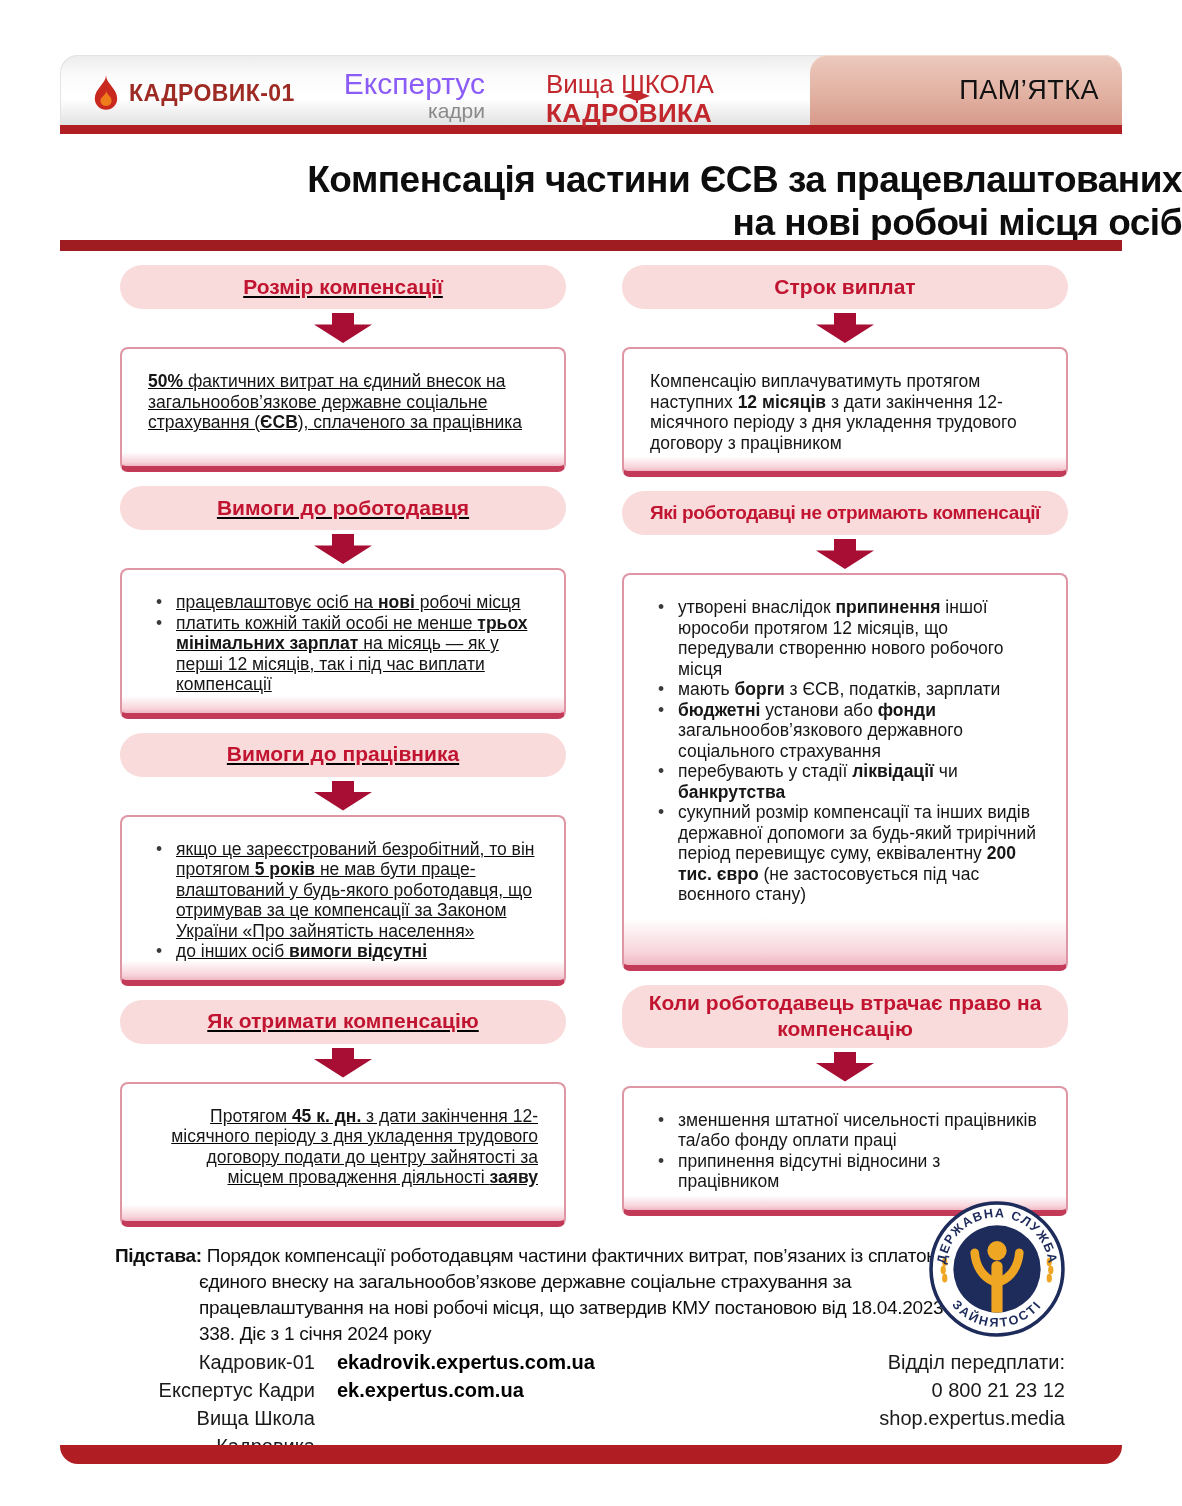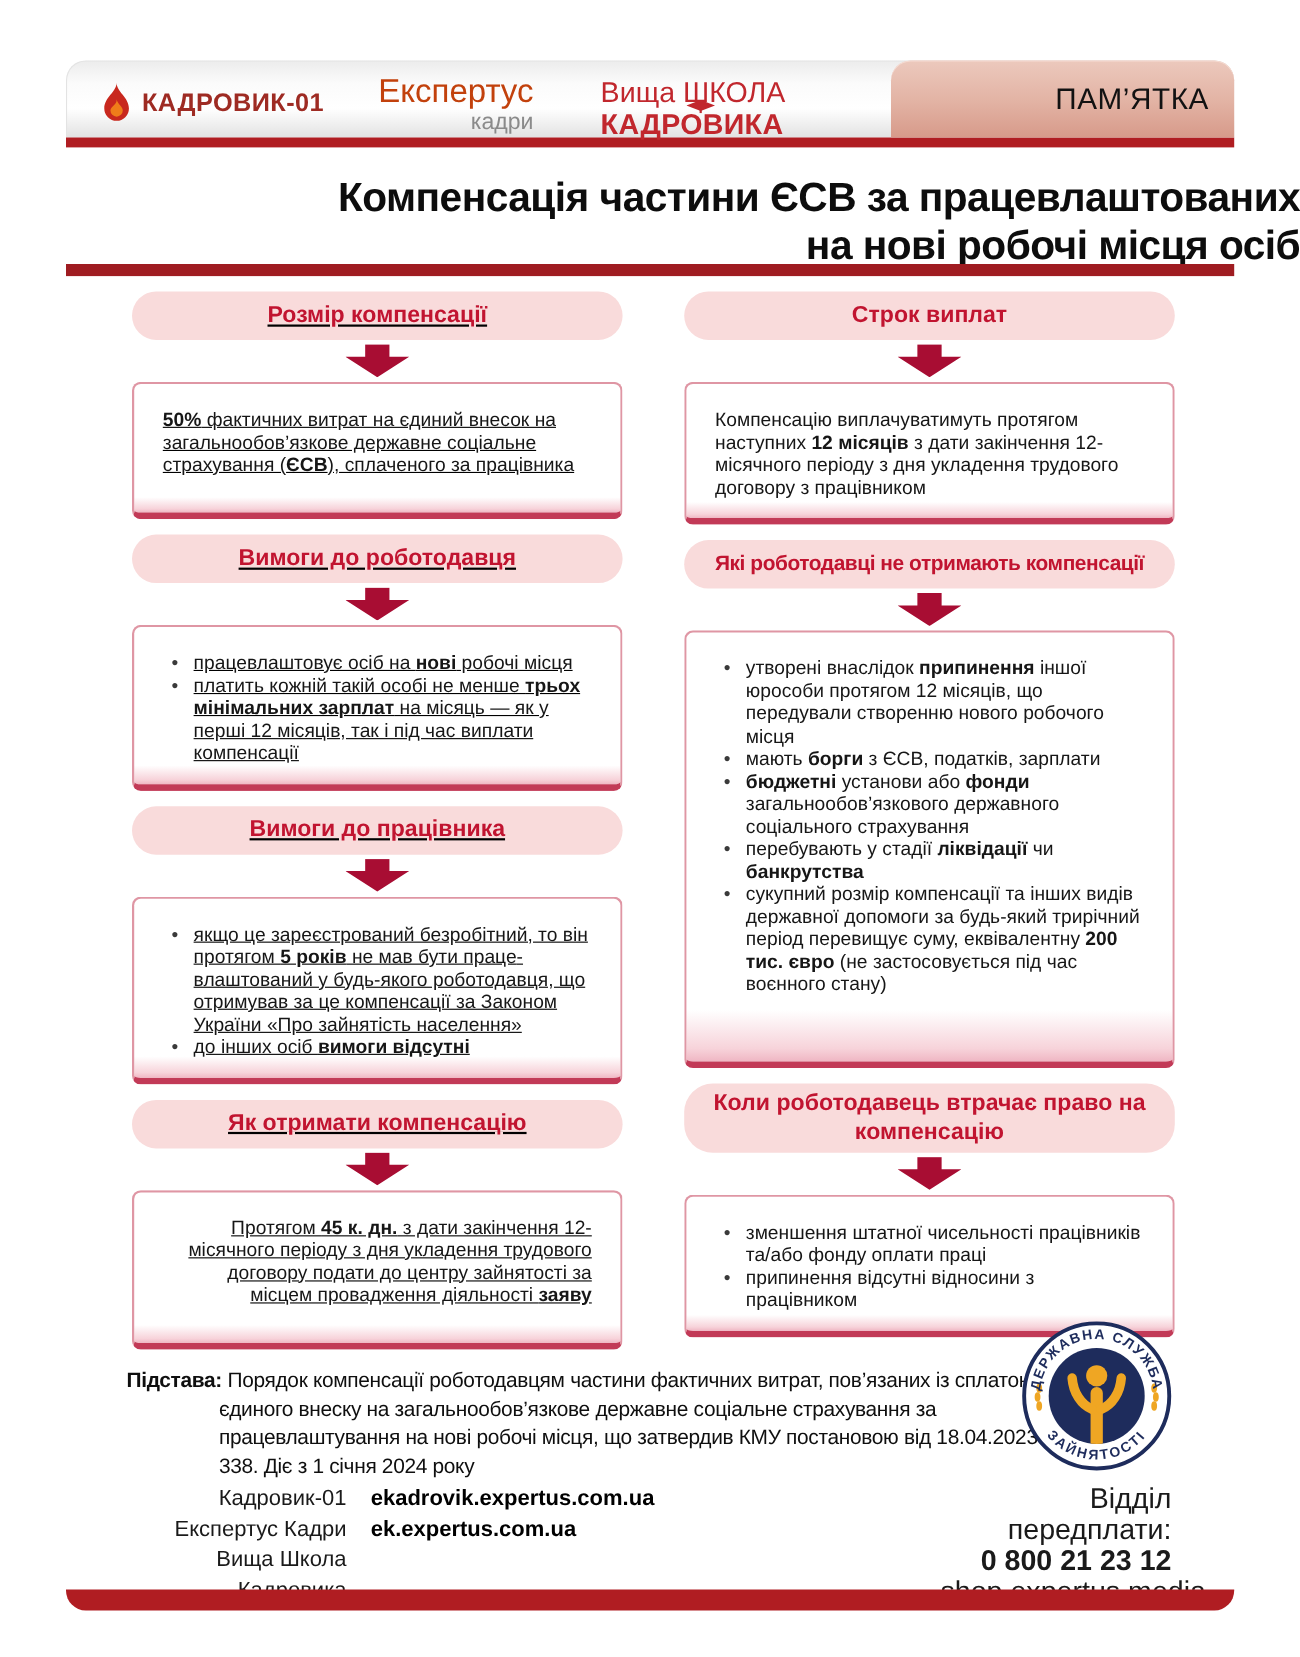"Експертус" .brand2 .l1 { color: #c2410c -> #8b5cf6 }
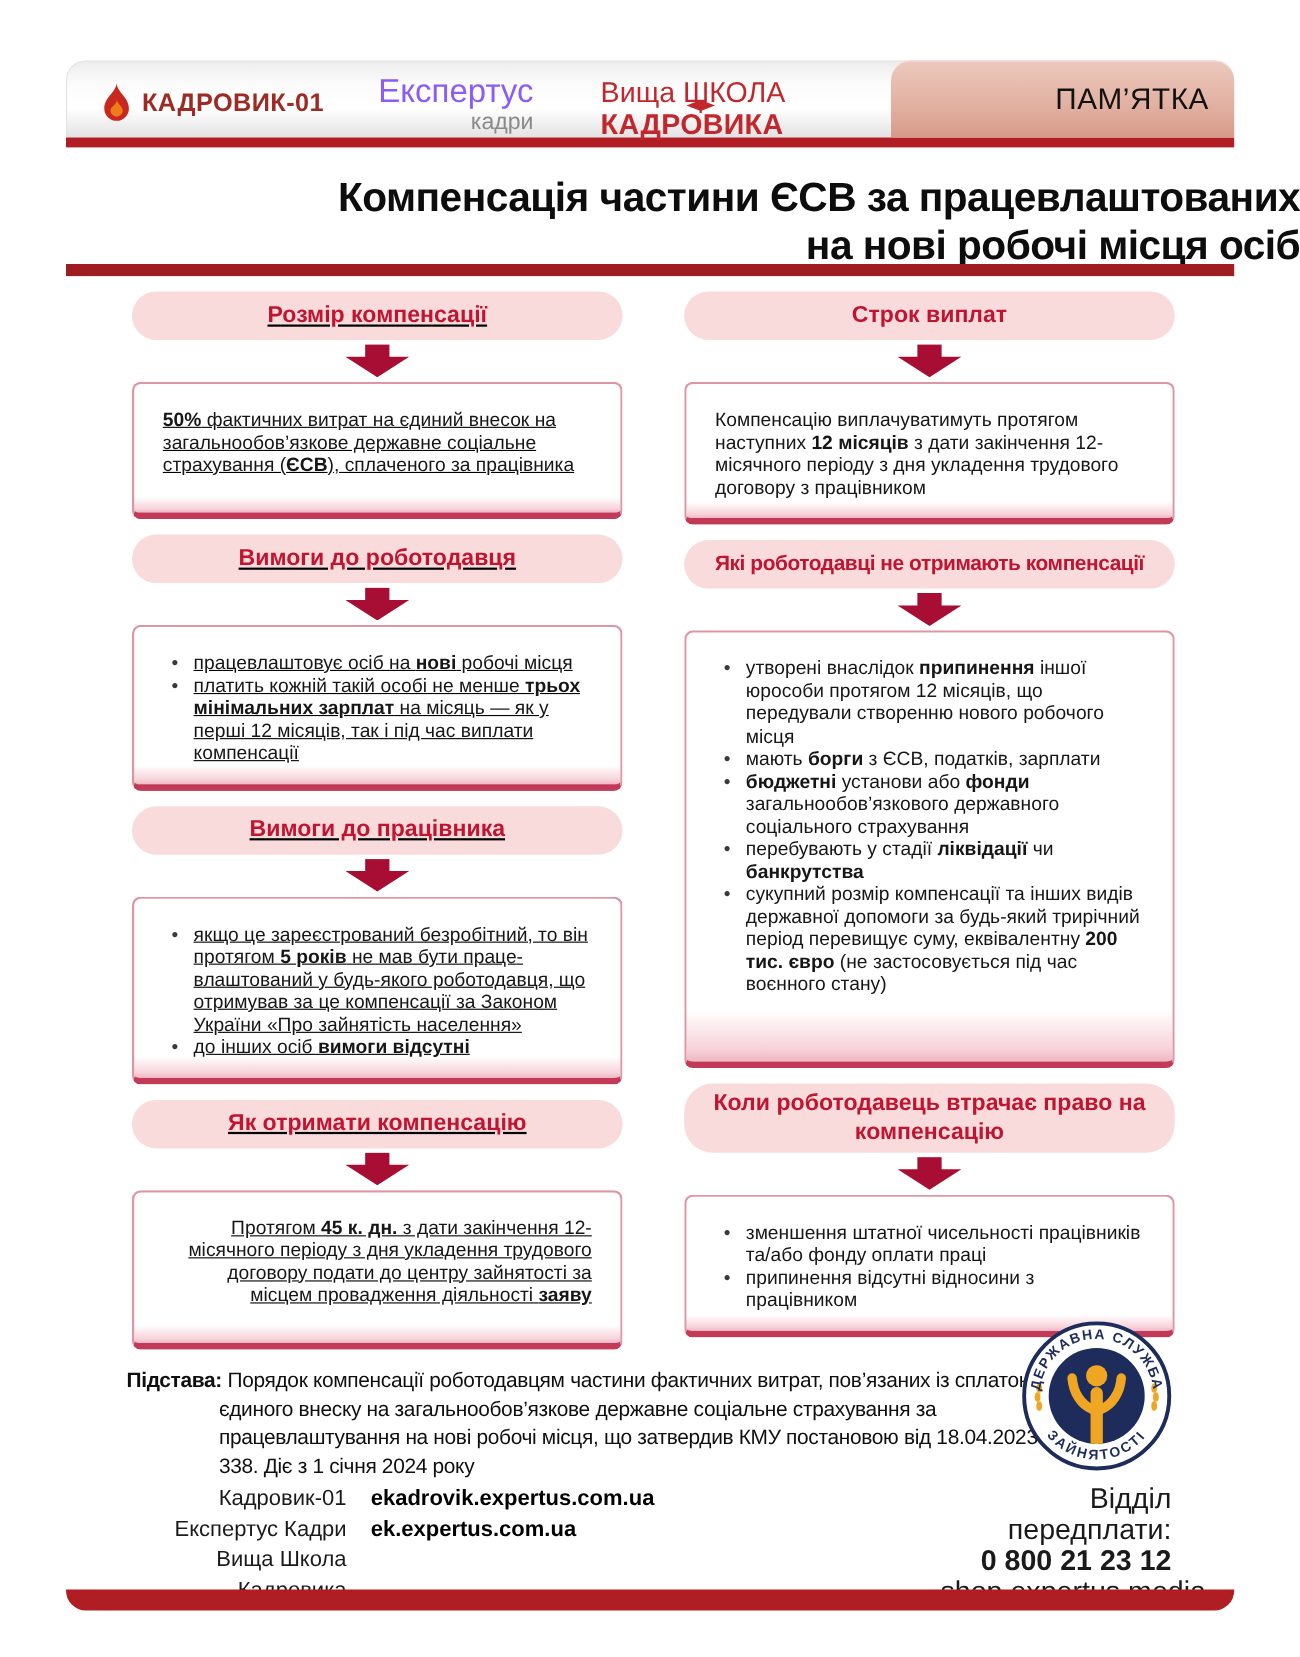"Відділ передплати:" .subs { font-size: 26px -> 20px }
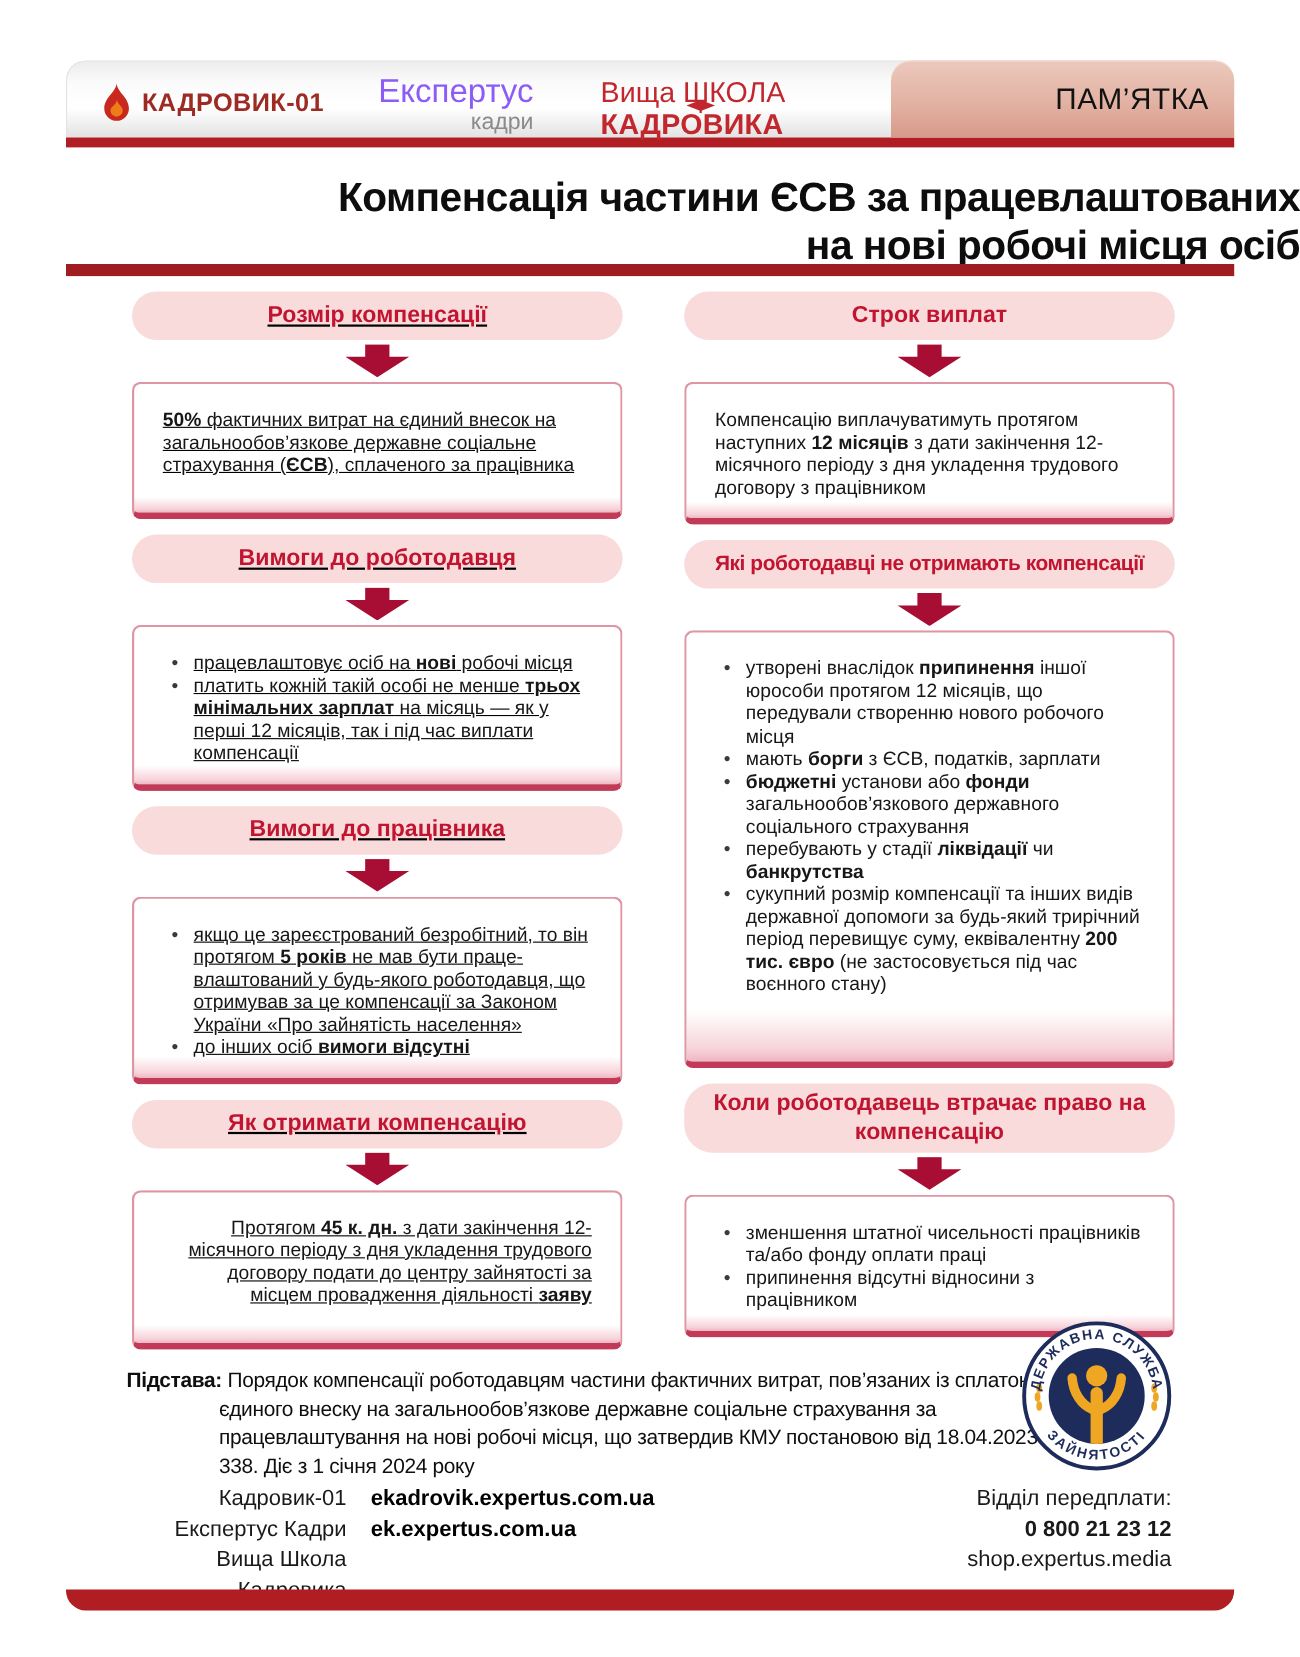"0 800 21 23 12" .subs .phone { font-weight: bold -> normal }
